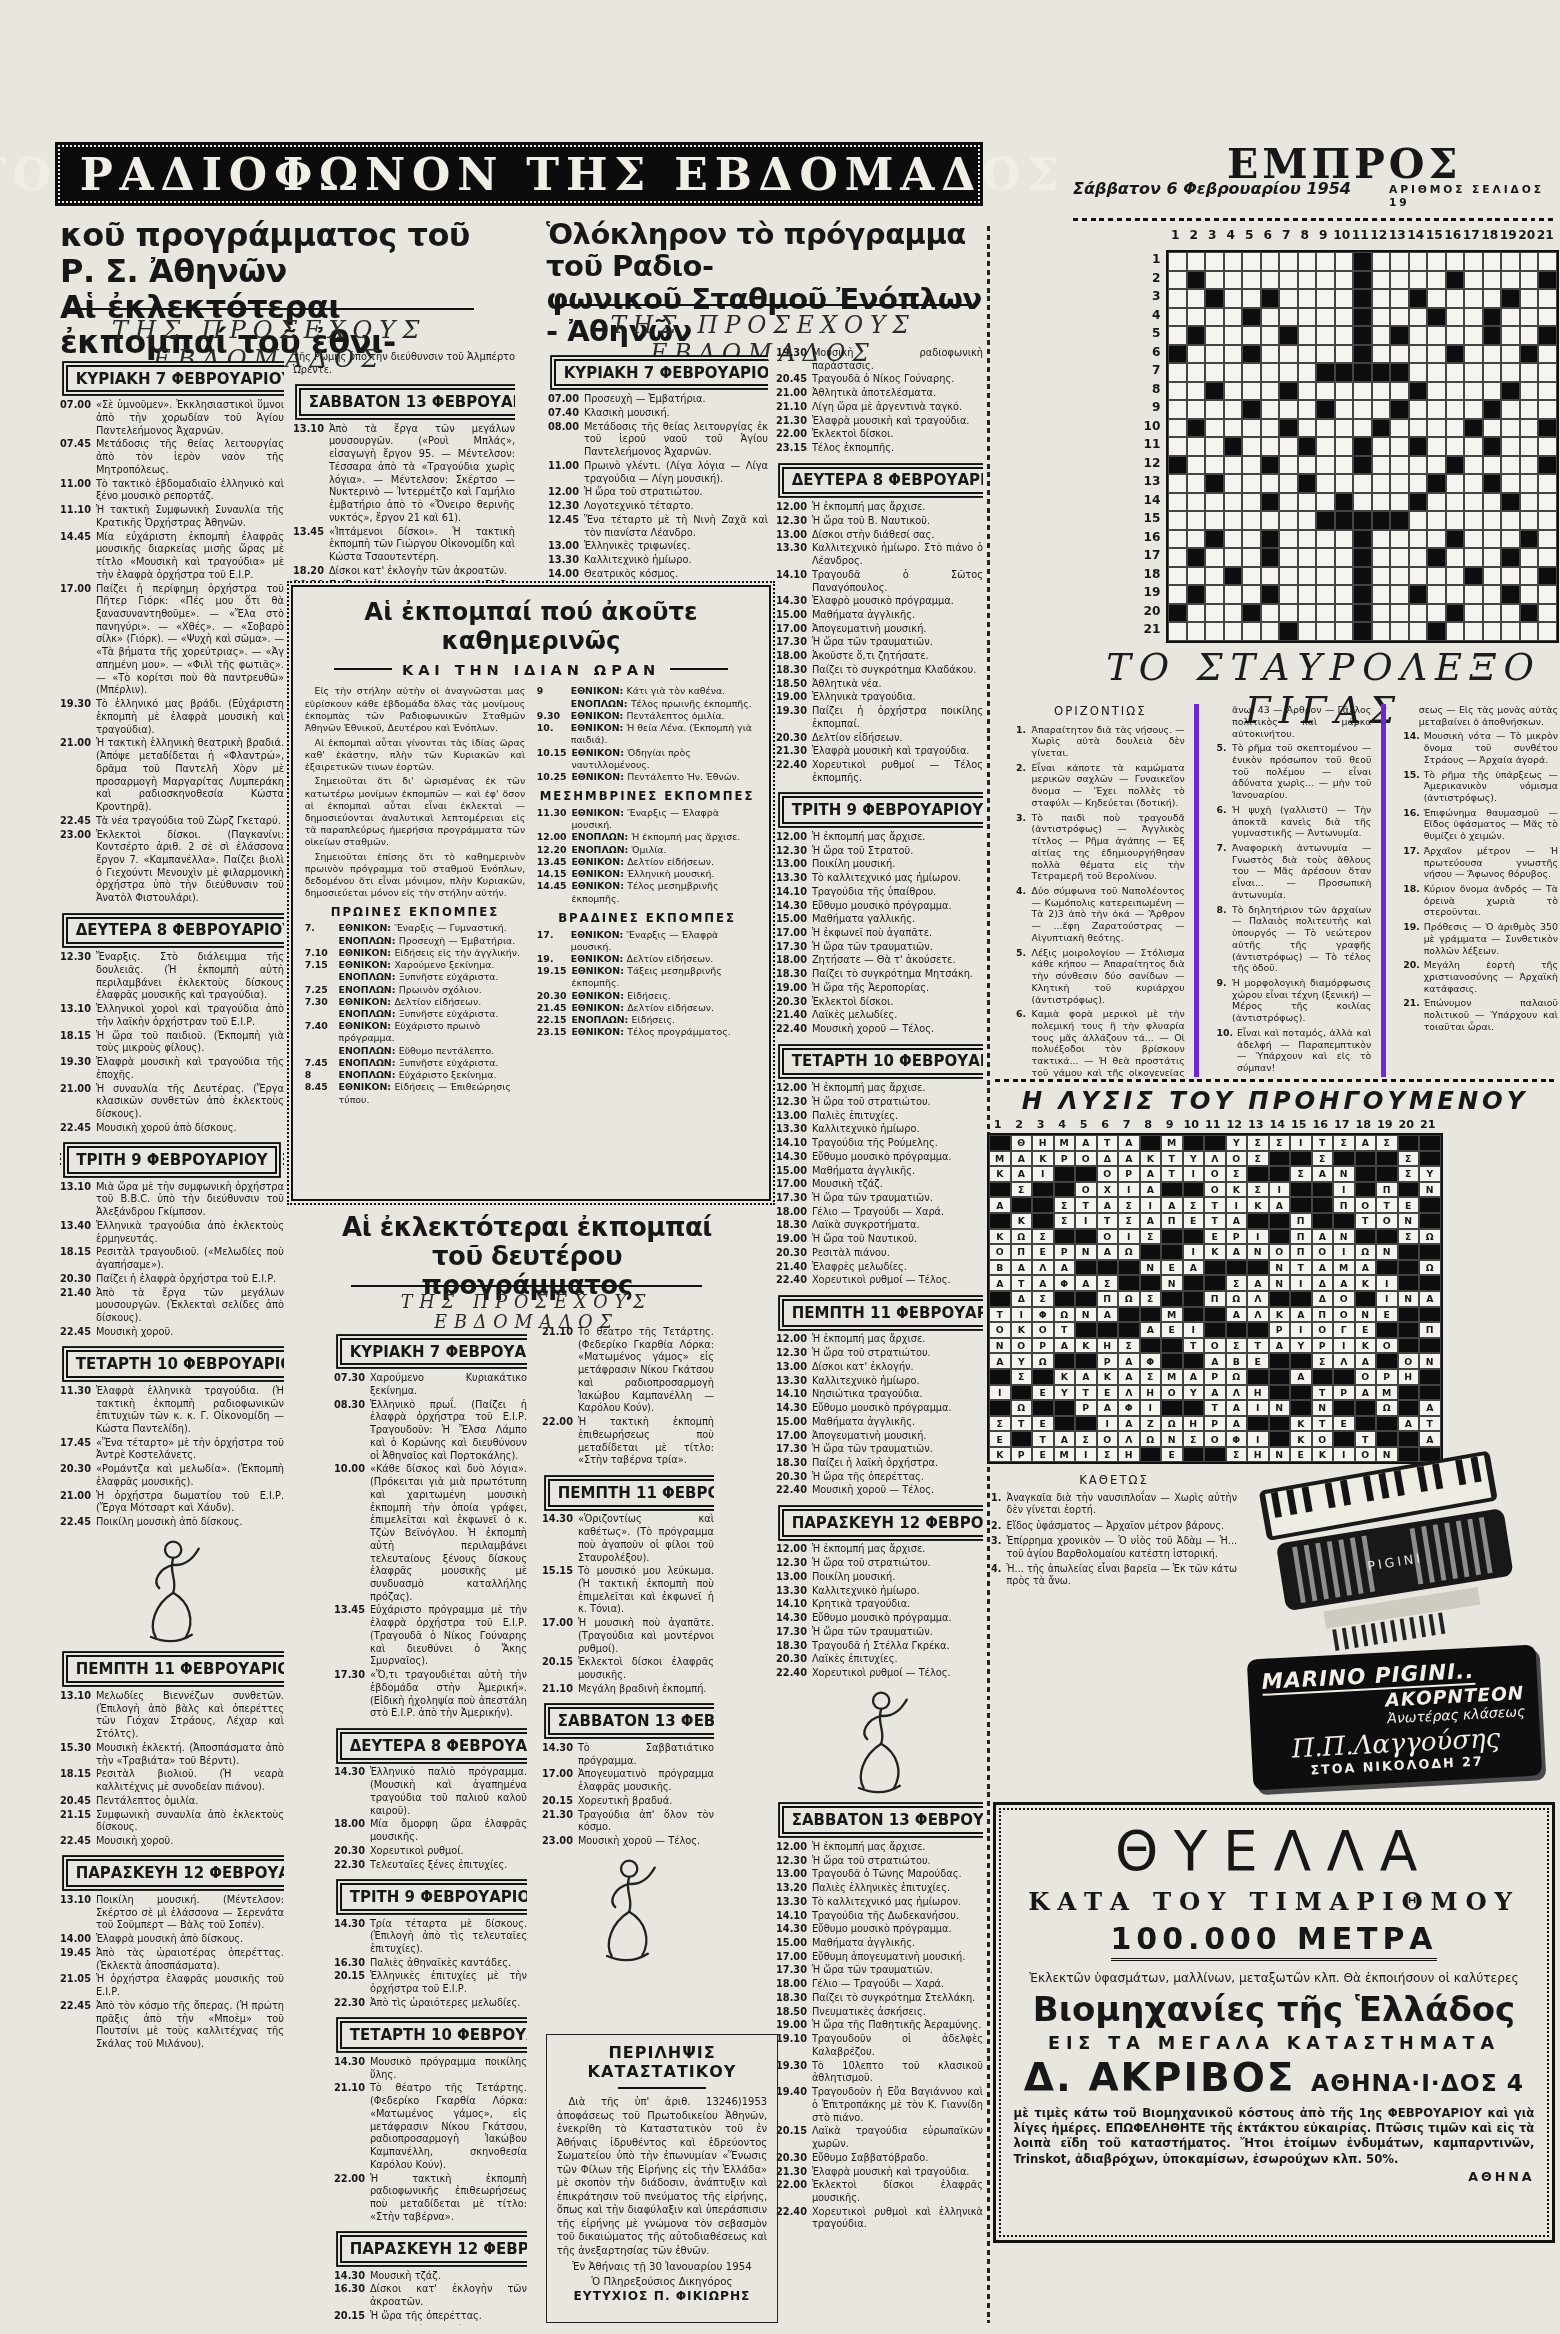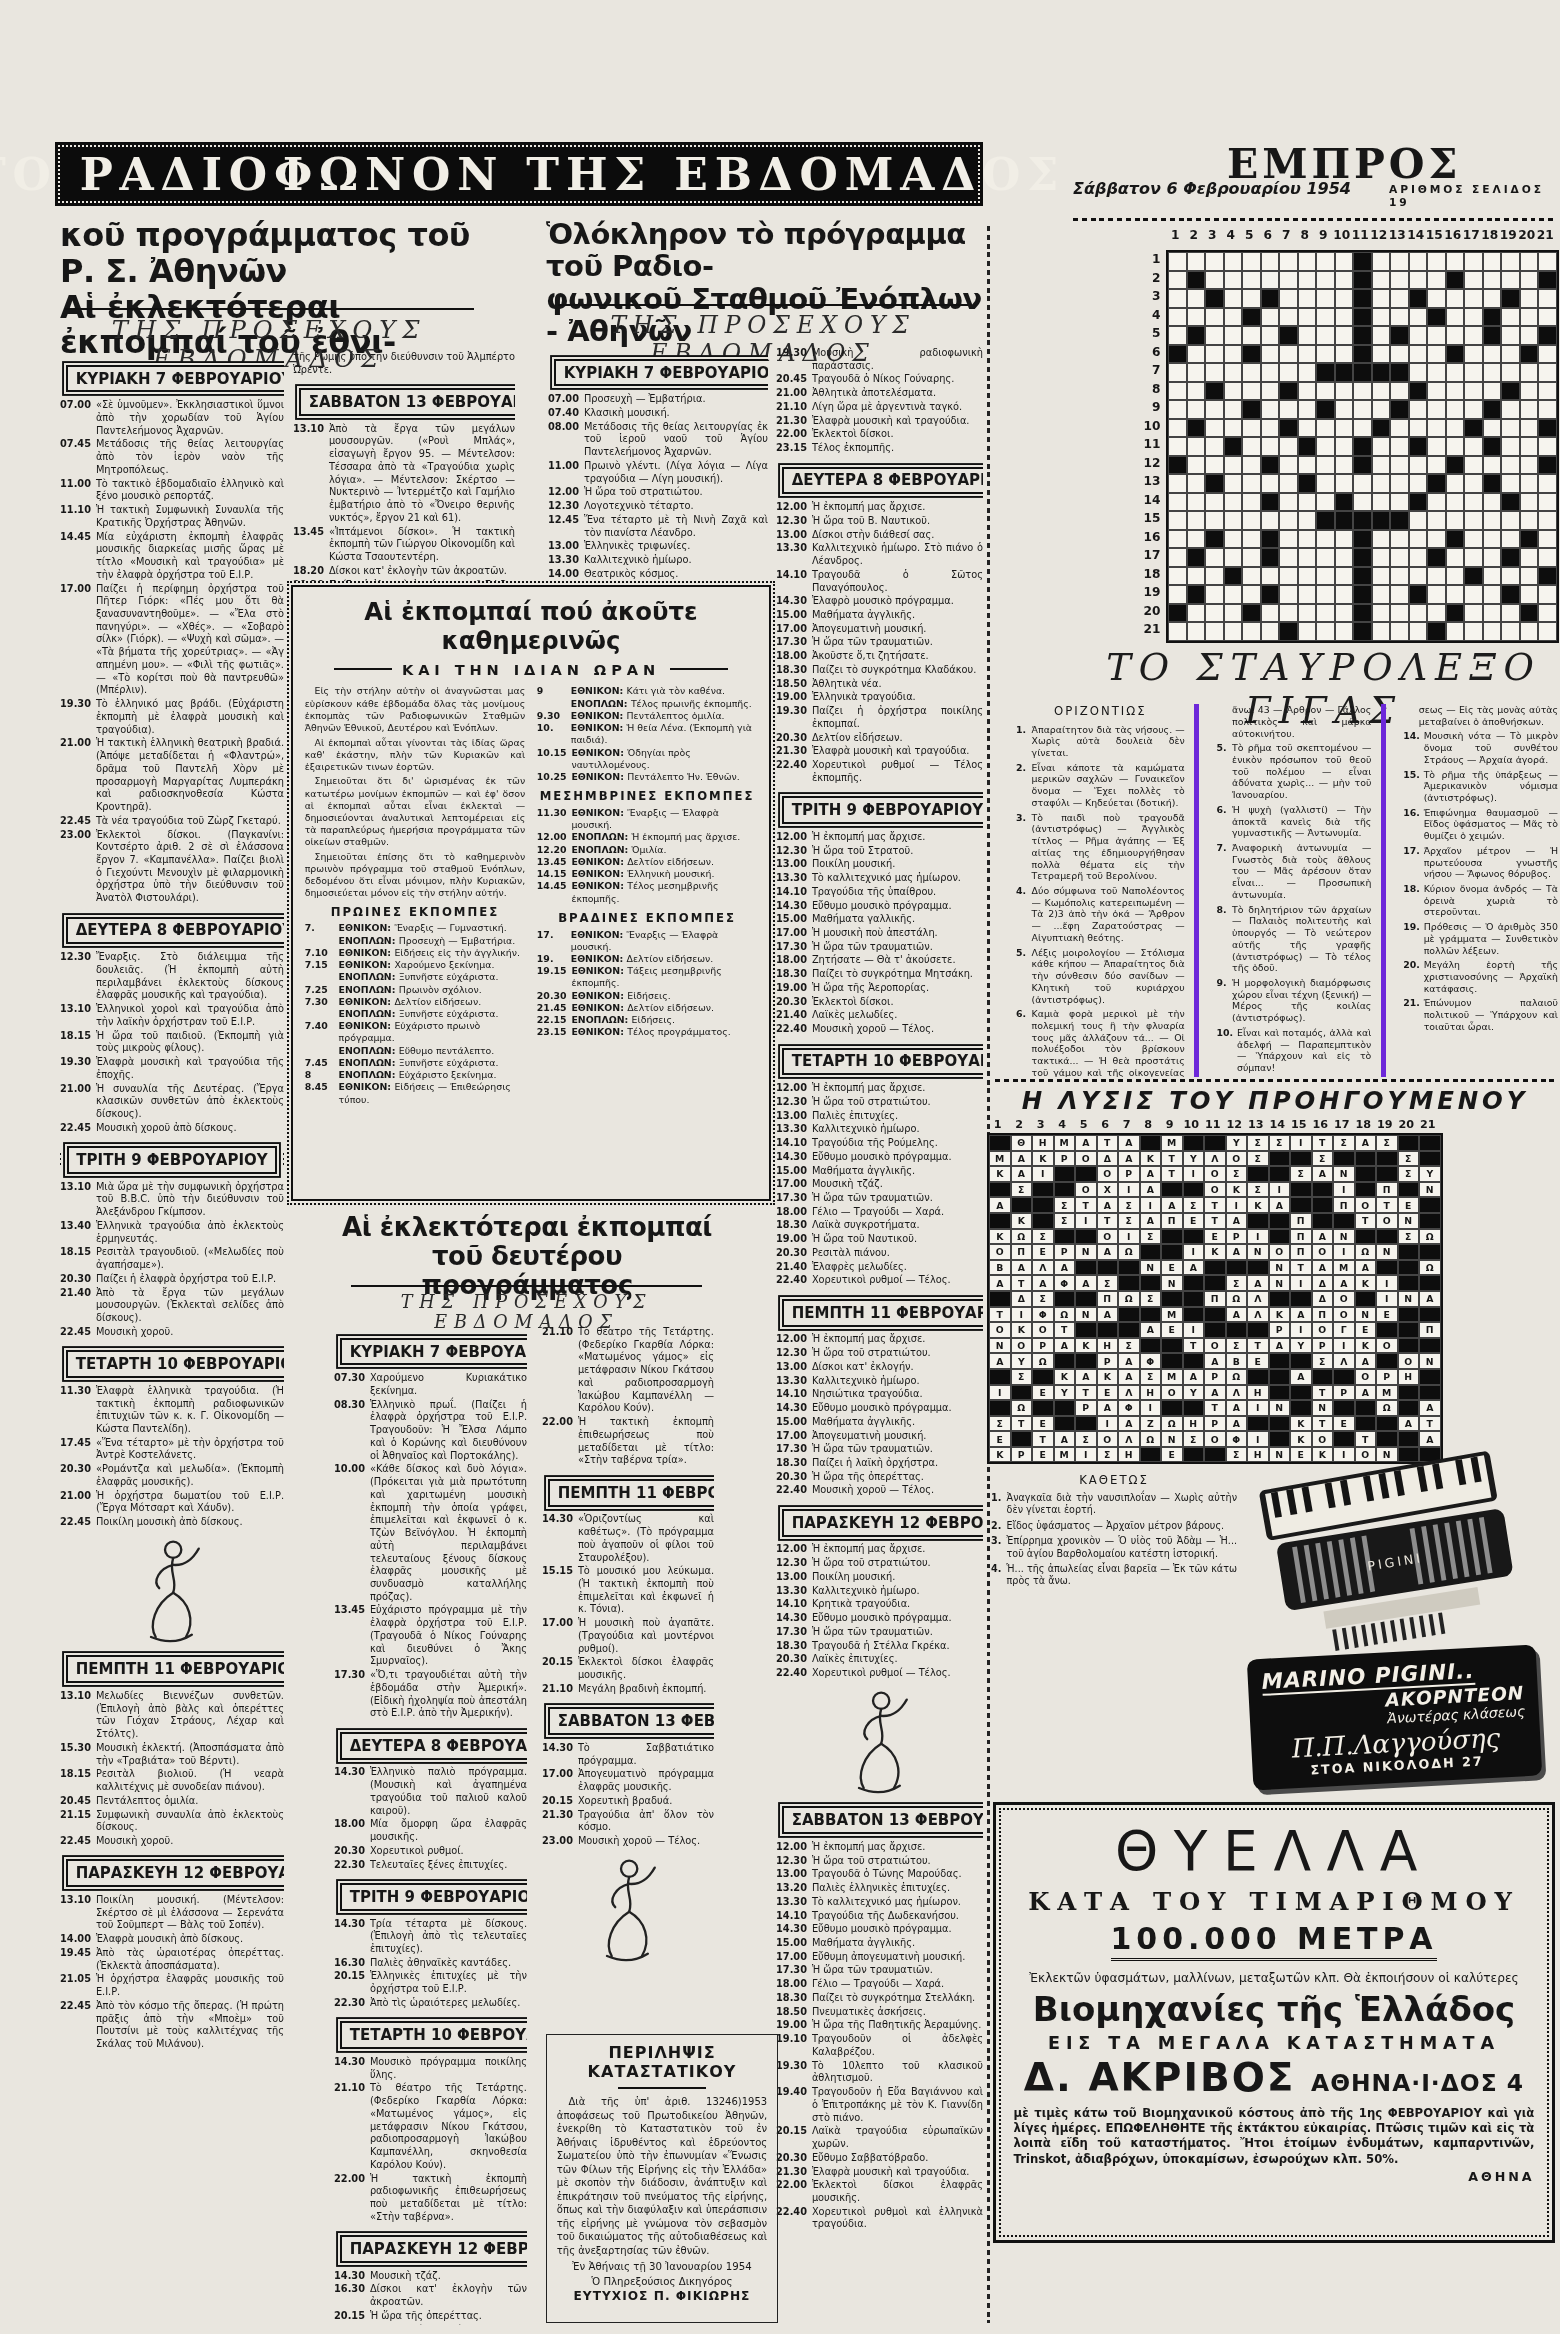"Ἡ μουσικὴ ποὺ ἀπεστάλη." span.px { text: μουσικὴ ποὺ ἀπεστάλη -> ἐκφωνεῖ ποὺ ἀγαπᾶτε }
